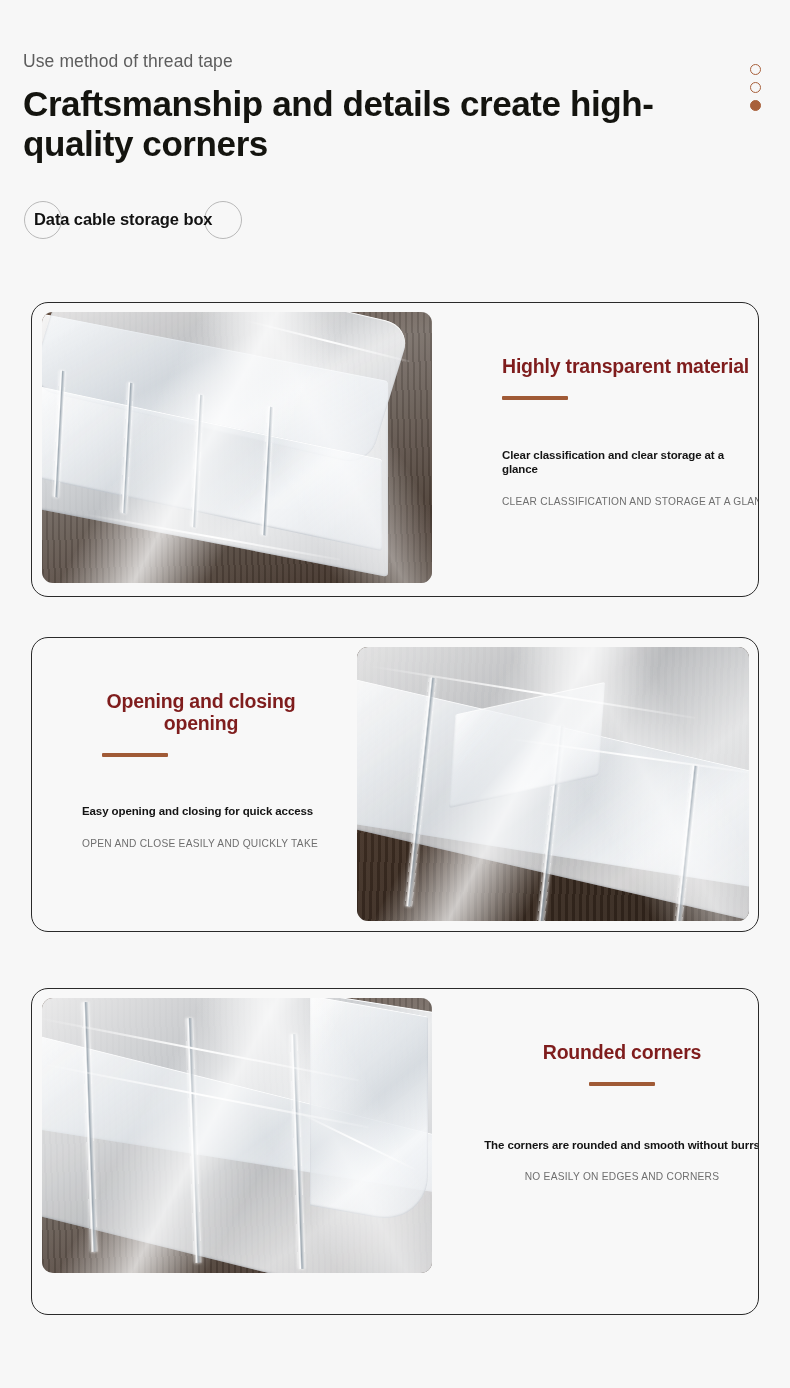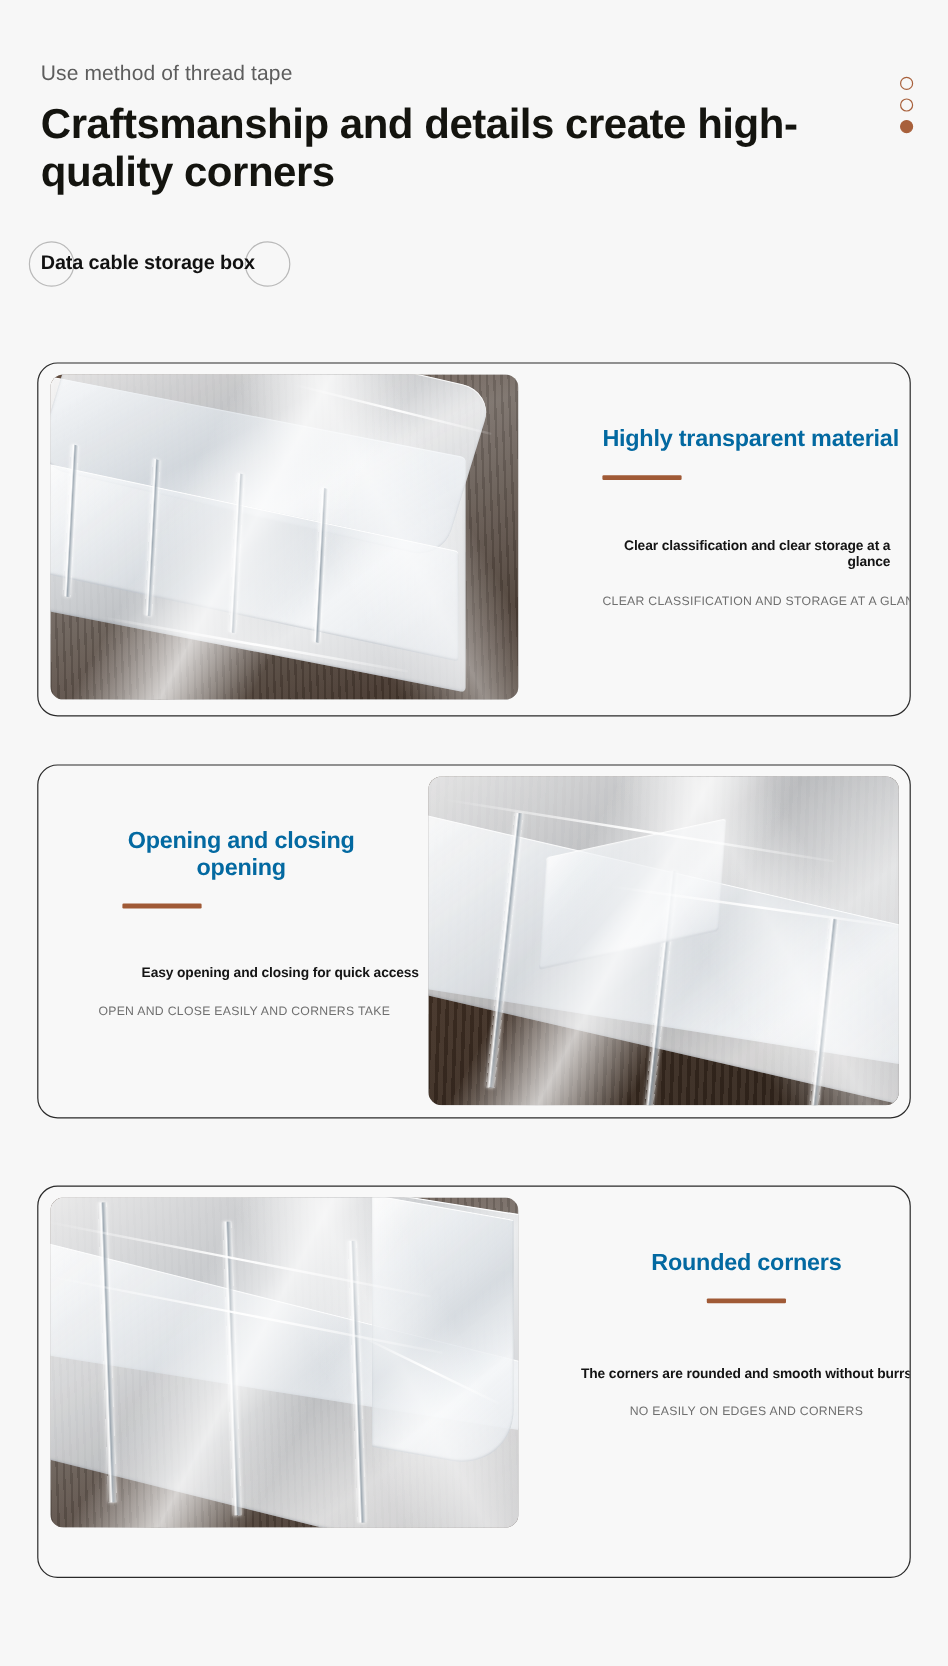"Use method of thread tape" .header { padding: 50px 34px 0 34px -> 50px 34px 0 23px }
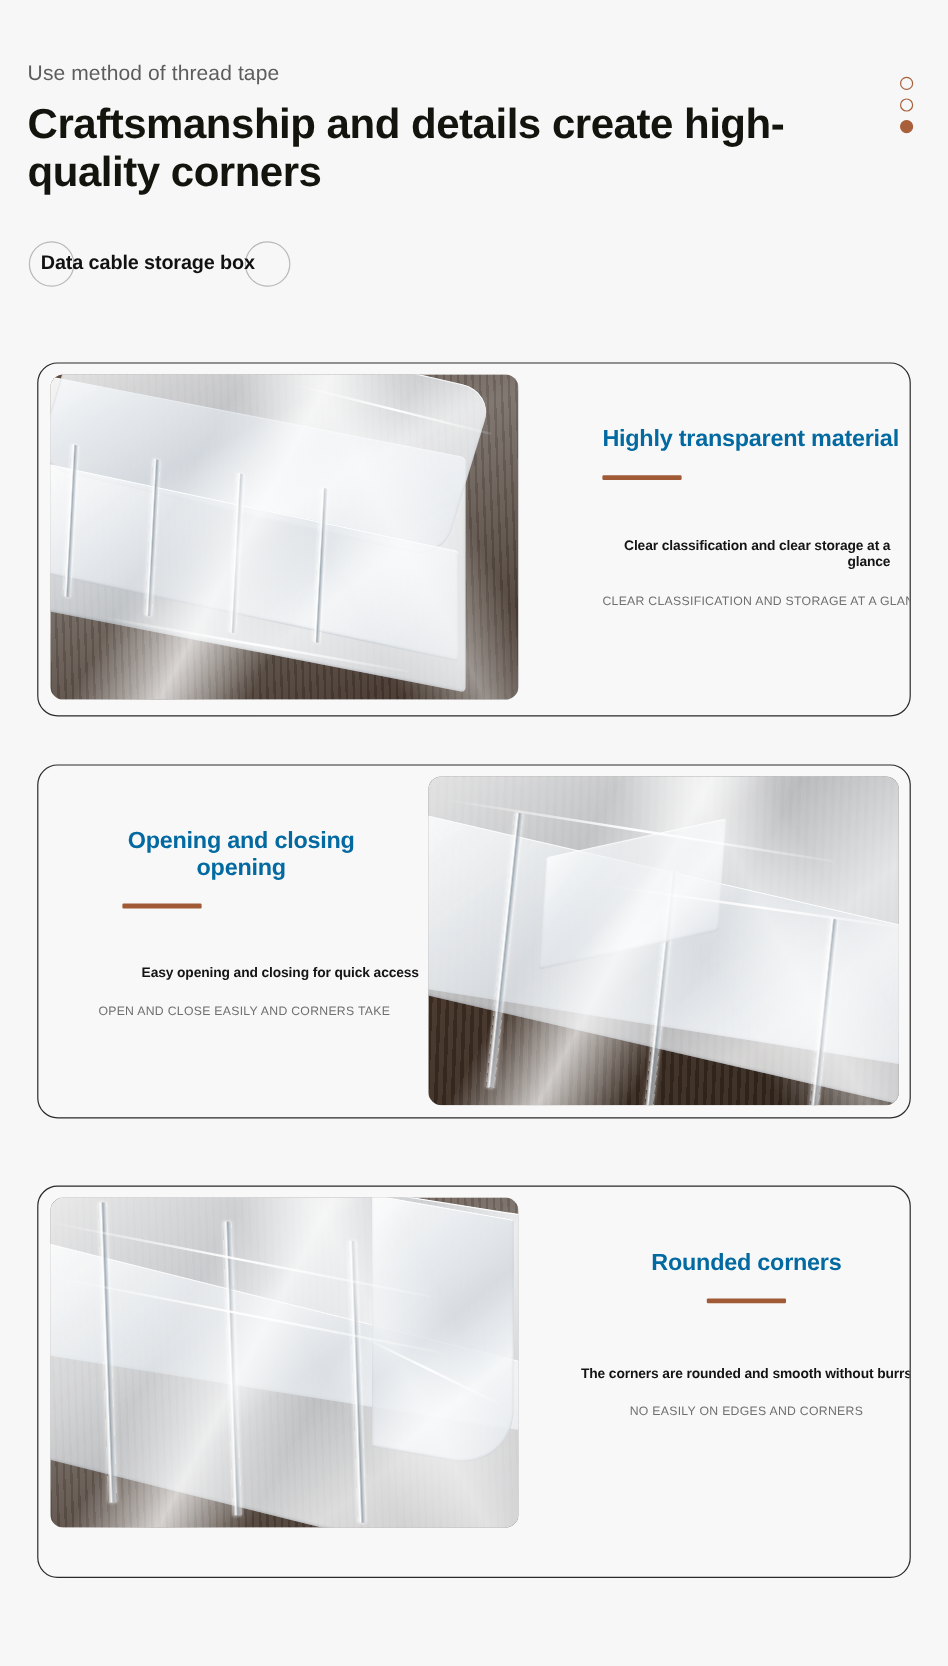"Highly transparent material" .card-title { color: #0369a1 -> #7f1d1d }
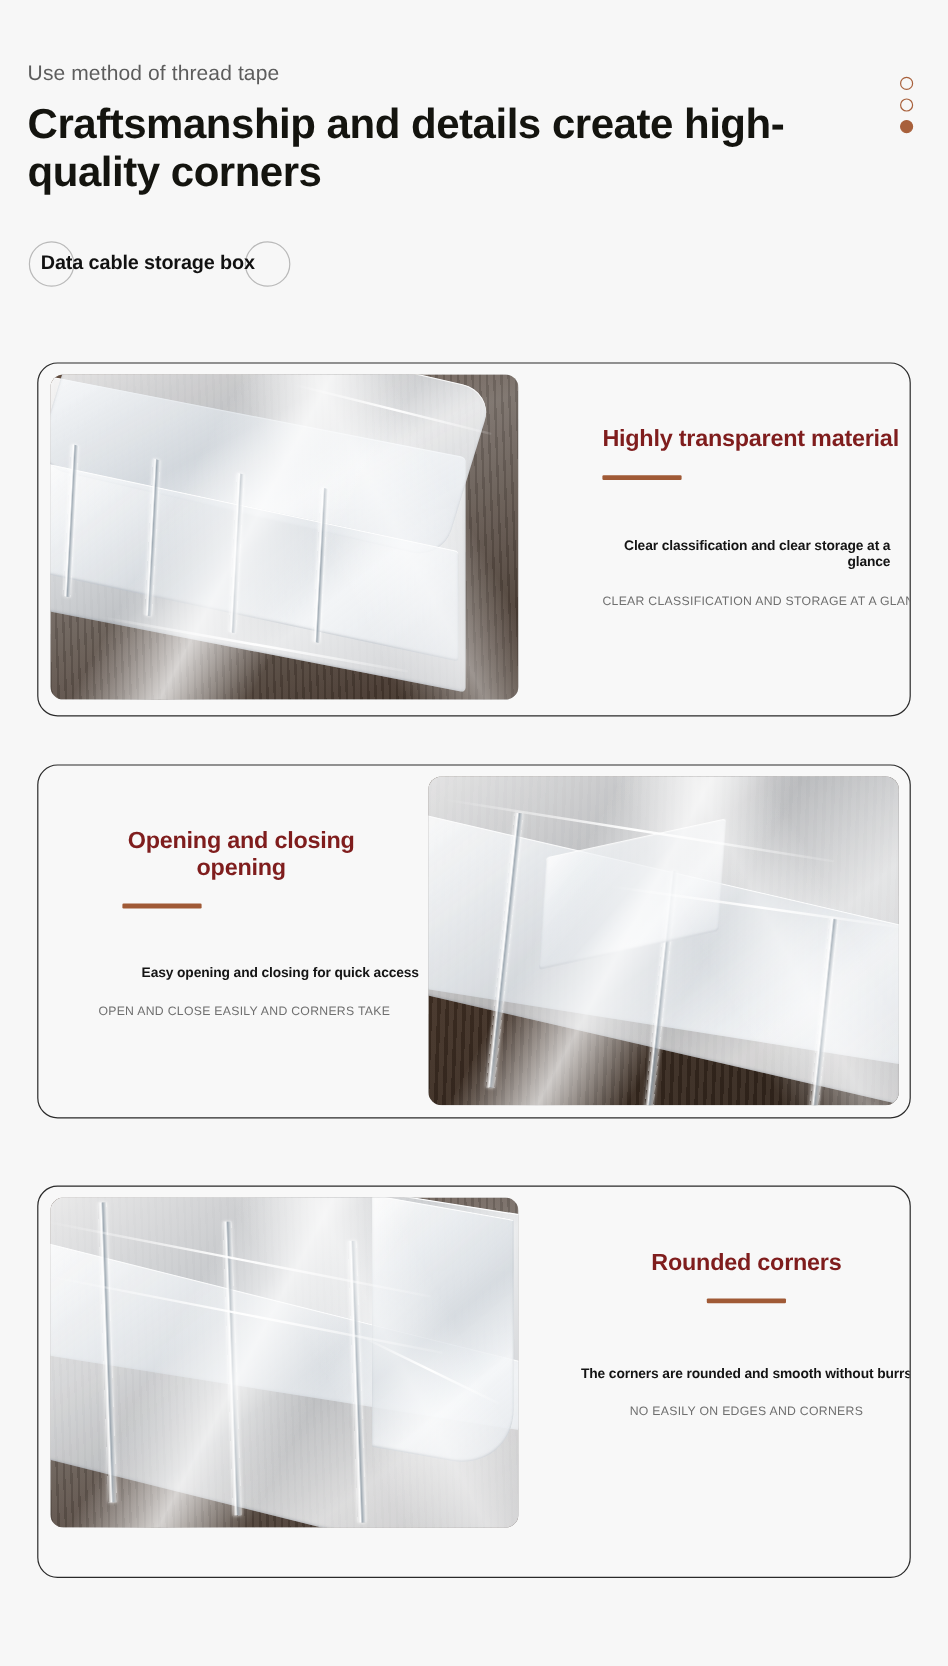"Clear classification and clear storage" .card-sub { text-align: right -> none }
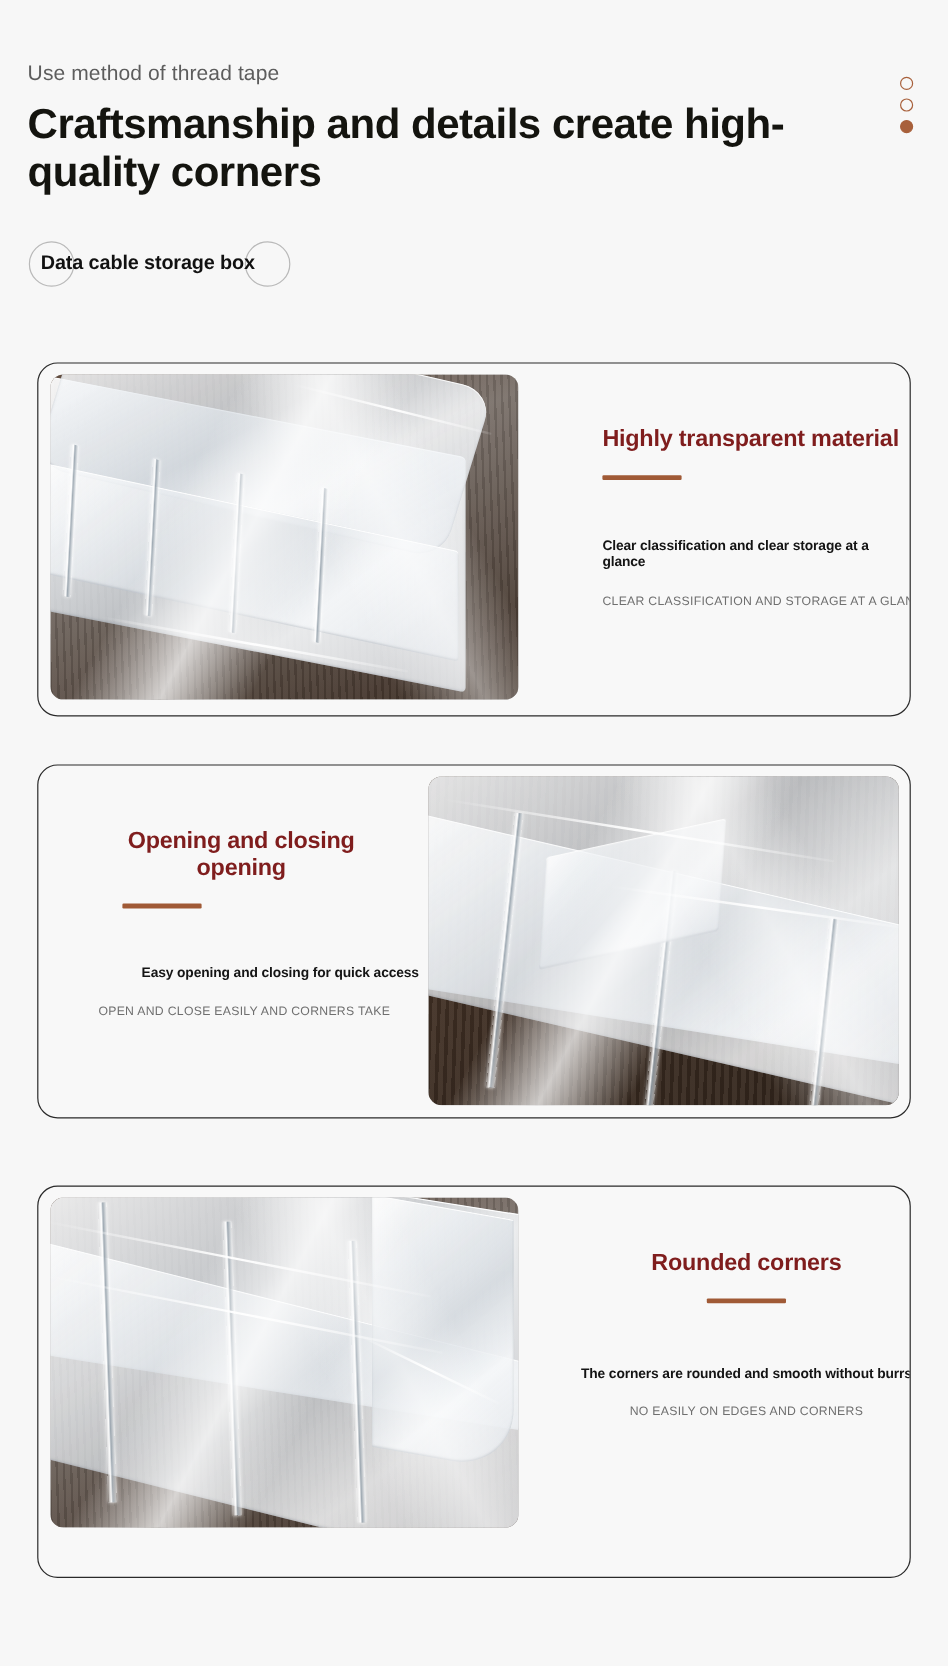"Easy opening and closing for" #card-2 .card-sub { margin-left: 36px -> none }
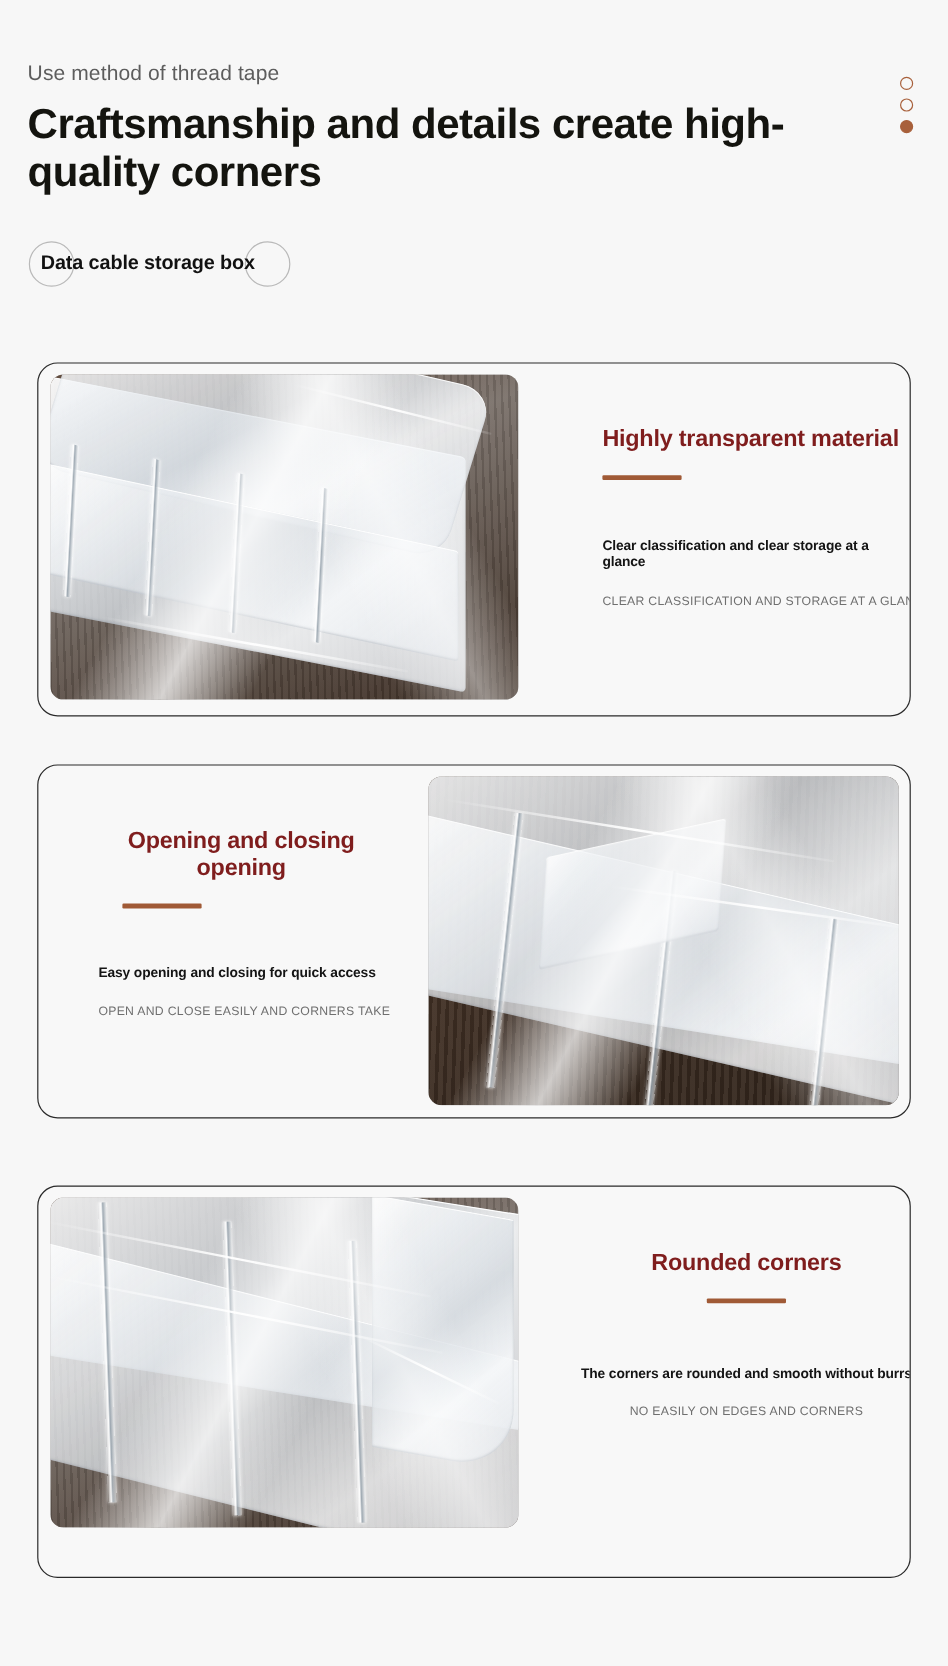"OPEN AND CLOSE EASILY AND" div.card-caption { text: CORNERS -> QUICKLY }
